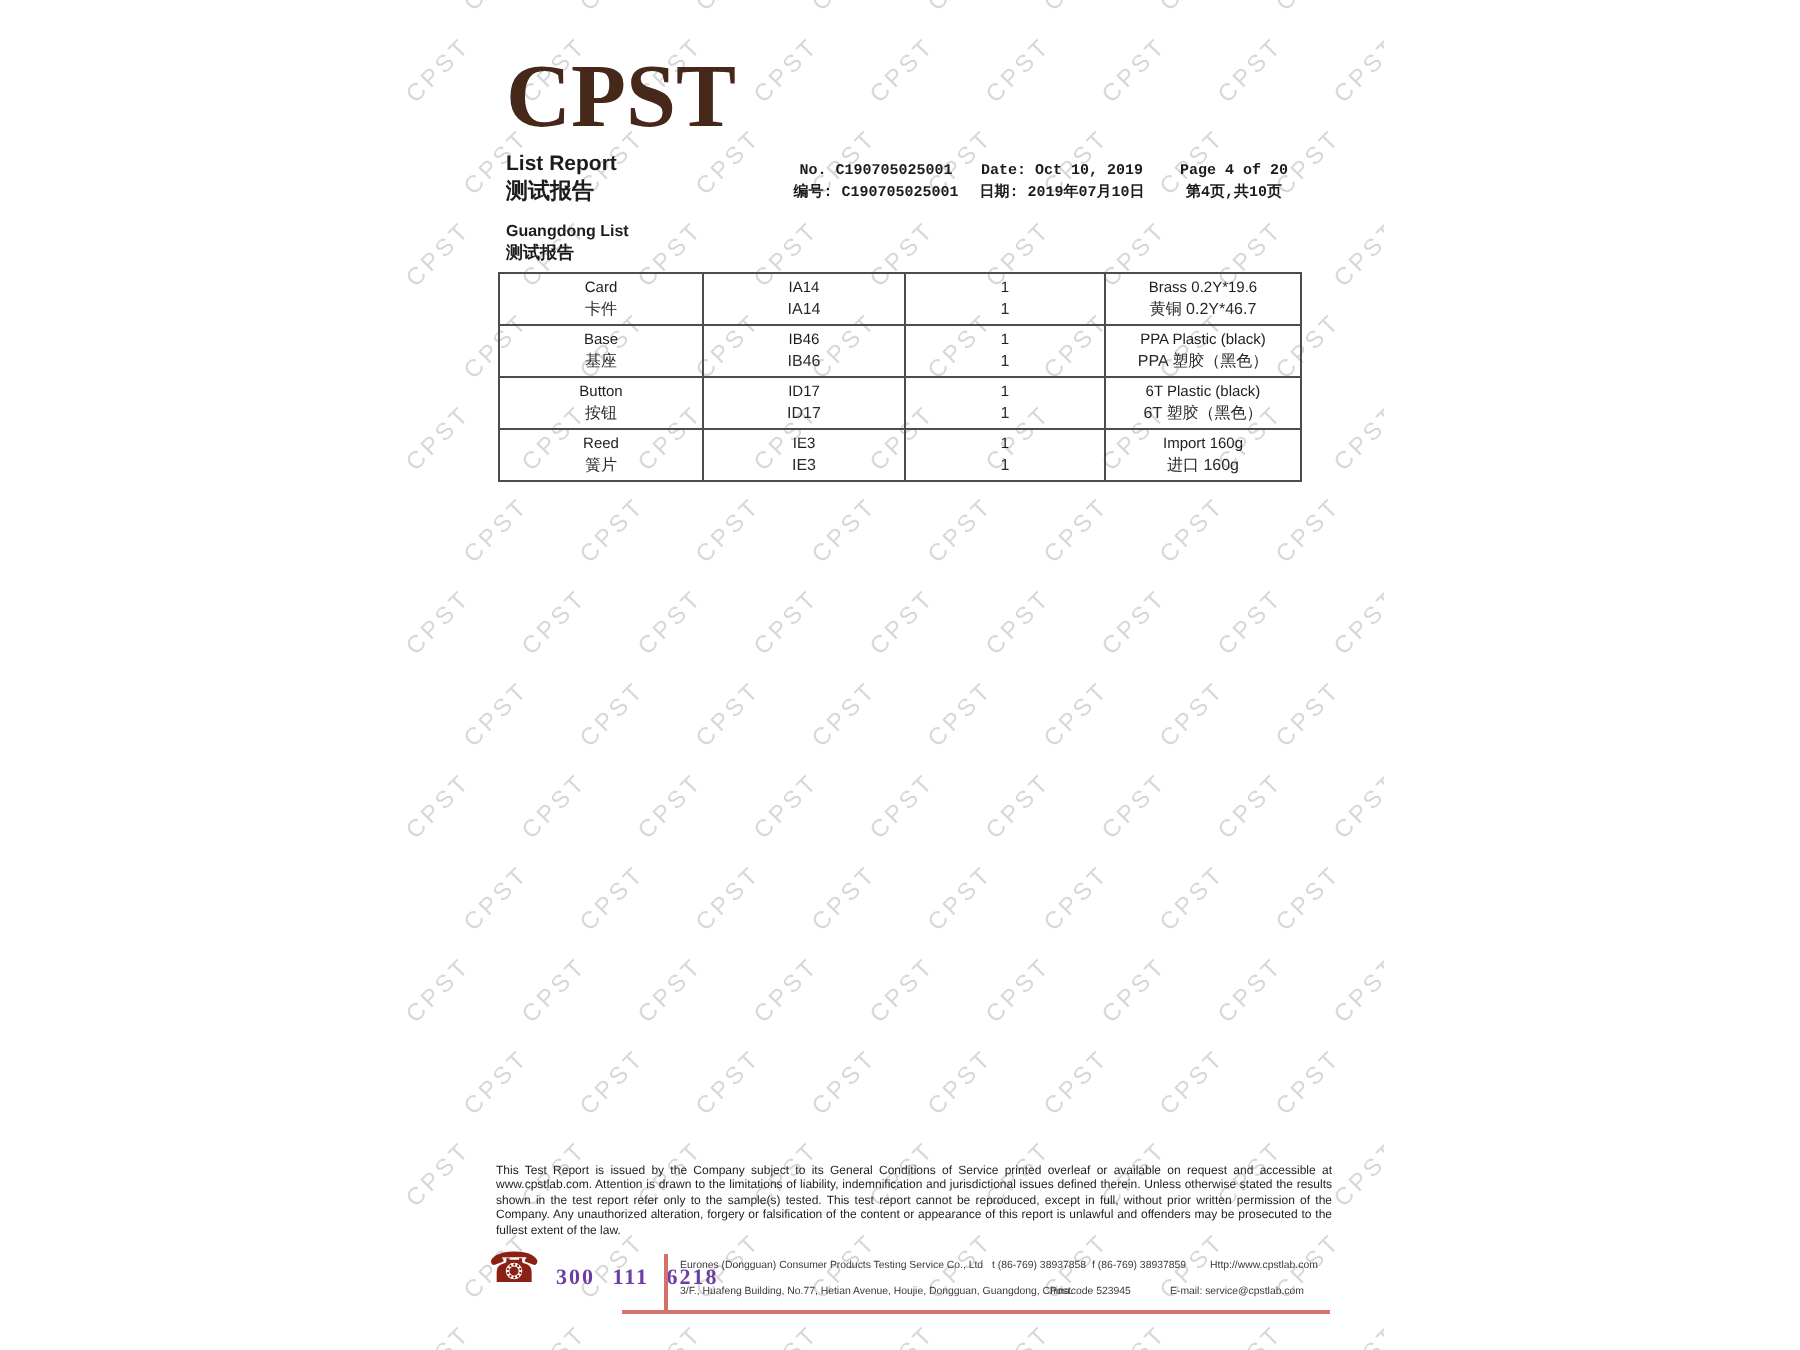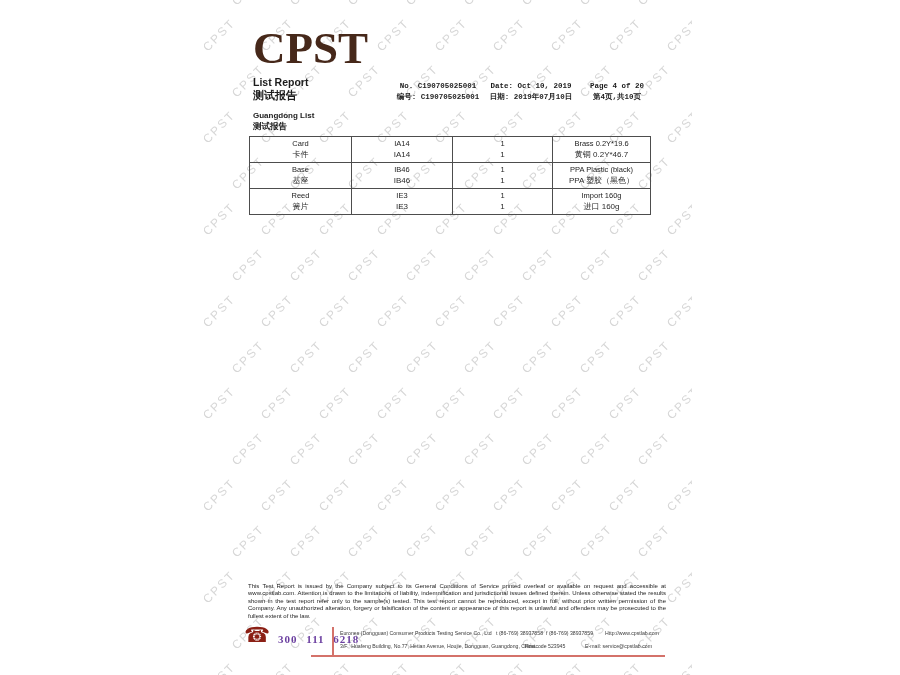"Button" tr { html: none -> <tr> <td> <div>Button</div> <div>按钮</div> </td> <td> <div>ID17</div> <div>ID17</div> </td> <td> <div>1</div> <div>1</div> </td> <td> <div>6T Plastic (black)</div> <div>6T 塑胶（黑色）</div> </td> </tr> }
